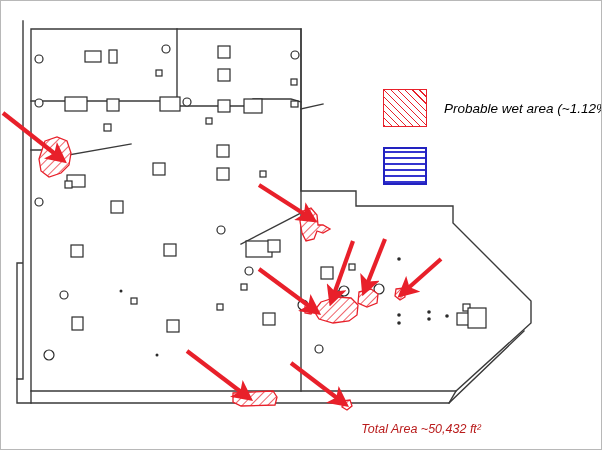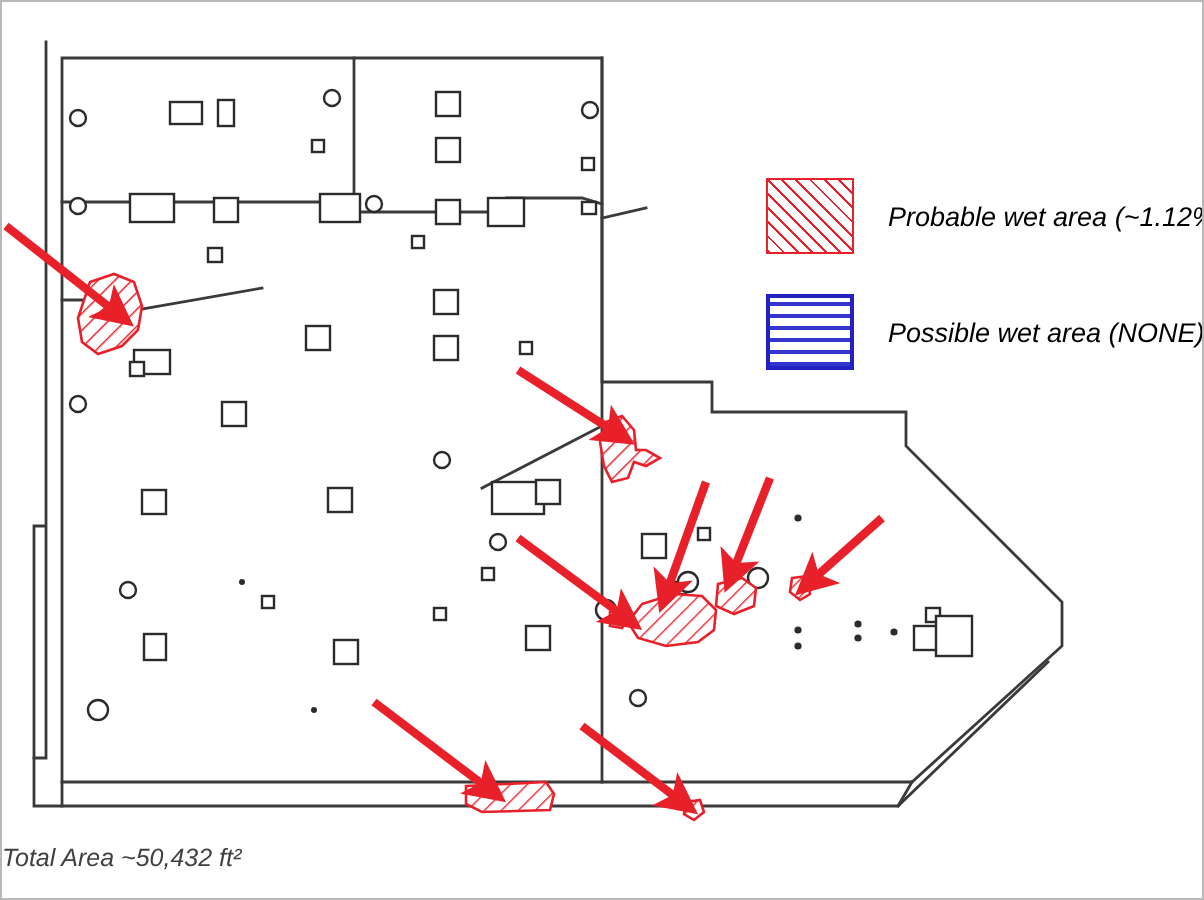"Possible wet area (NONE)" div.legend-label { html: <div>Possible wet area (NONE)</div> -> none }
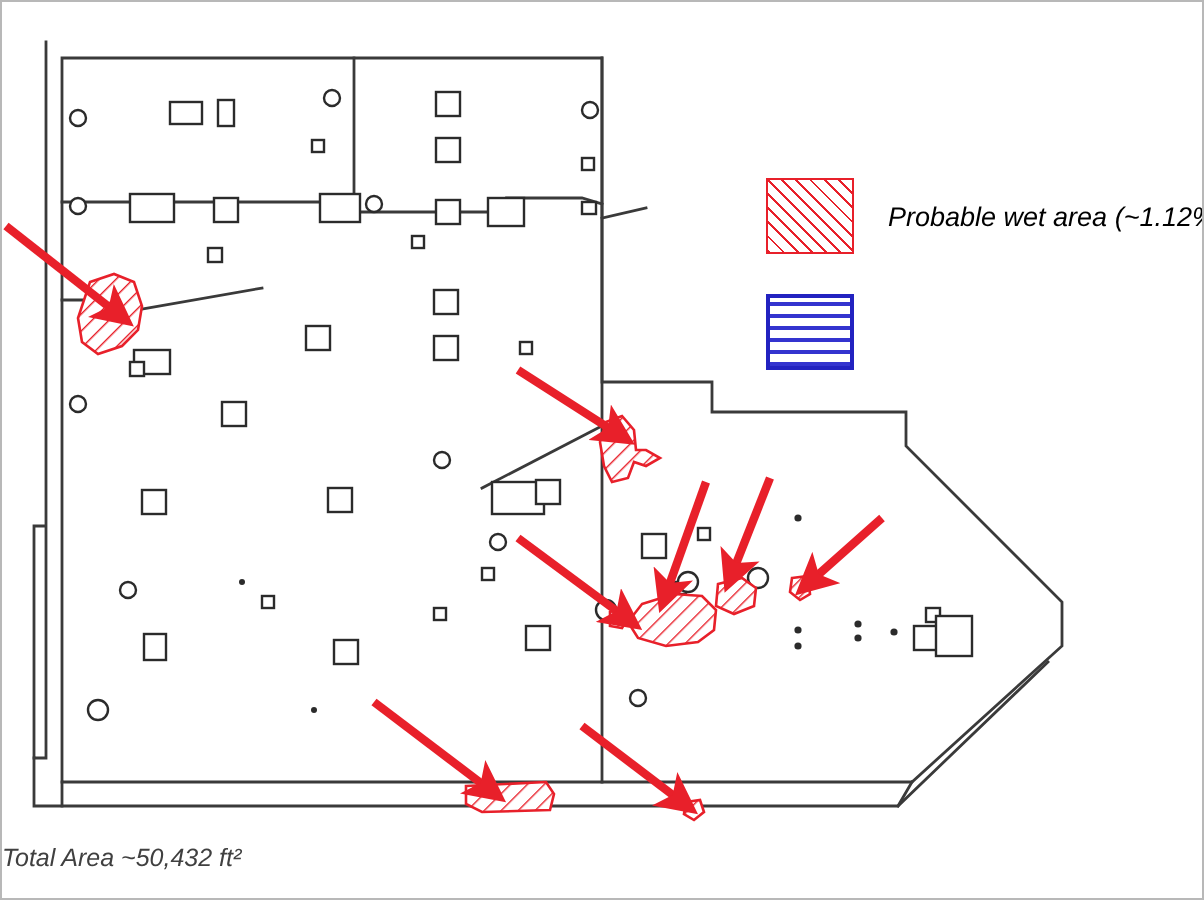"Total Area ~50,432 ft²" .caption { color: #404040 -> #b91c1c; text-align: left -> right }
